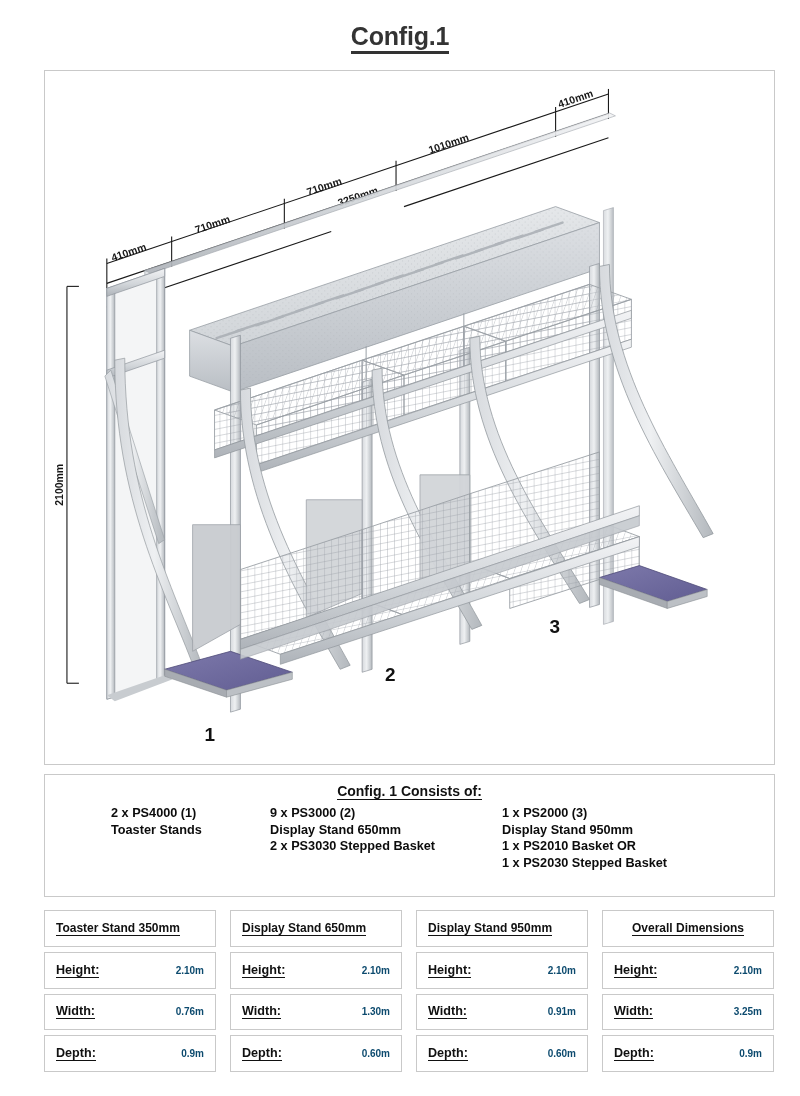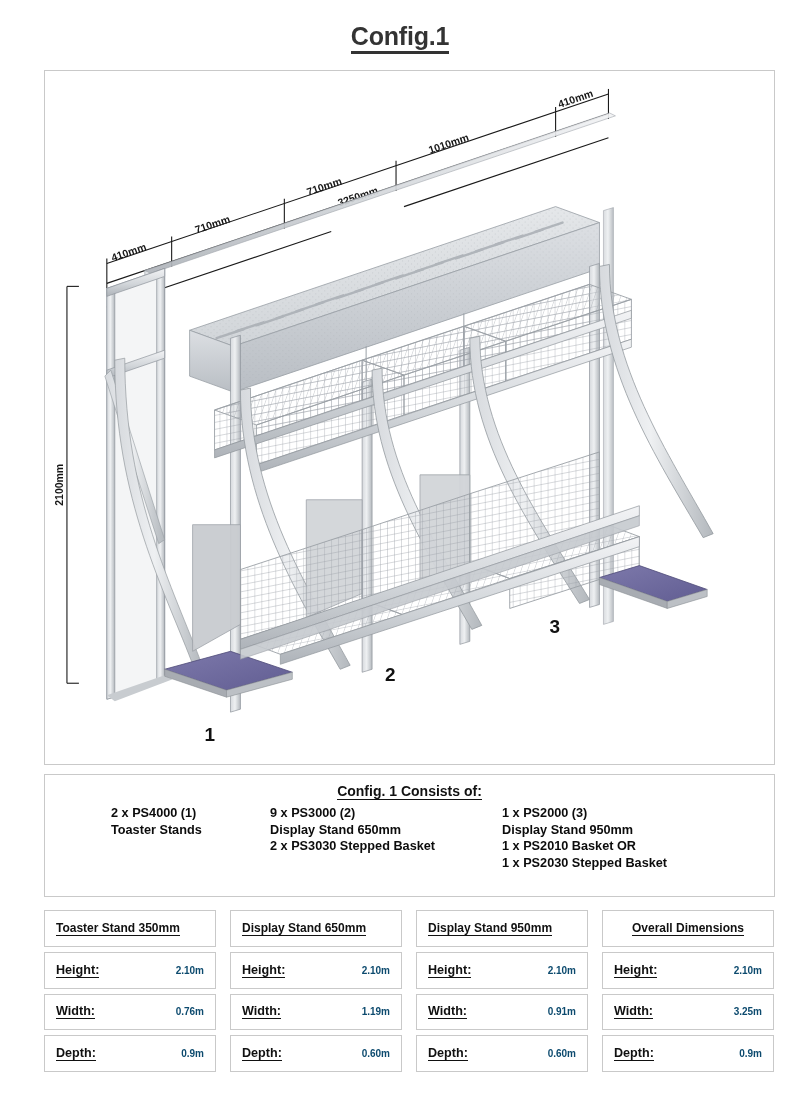"1.19m" span.spec-val { text: 1.19m -> 1.30m }
